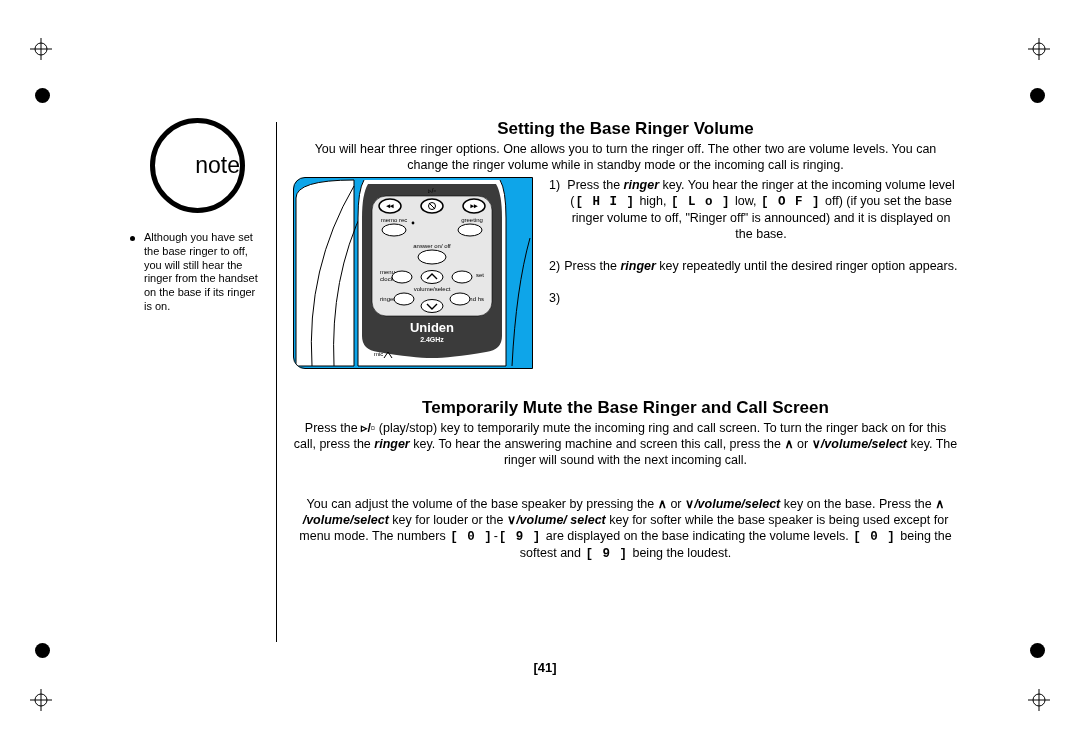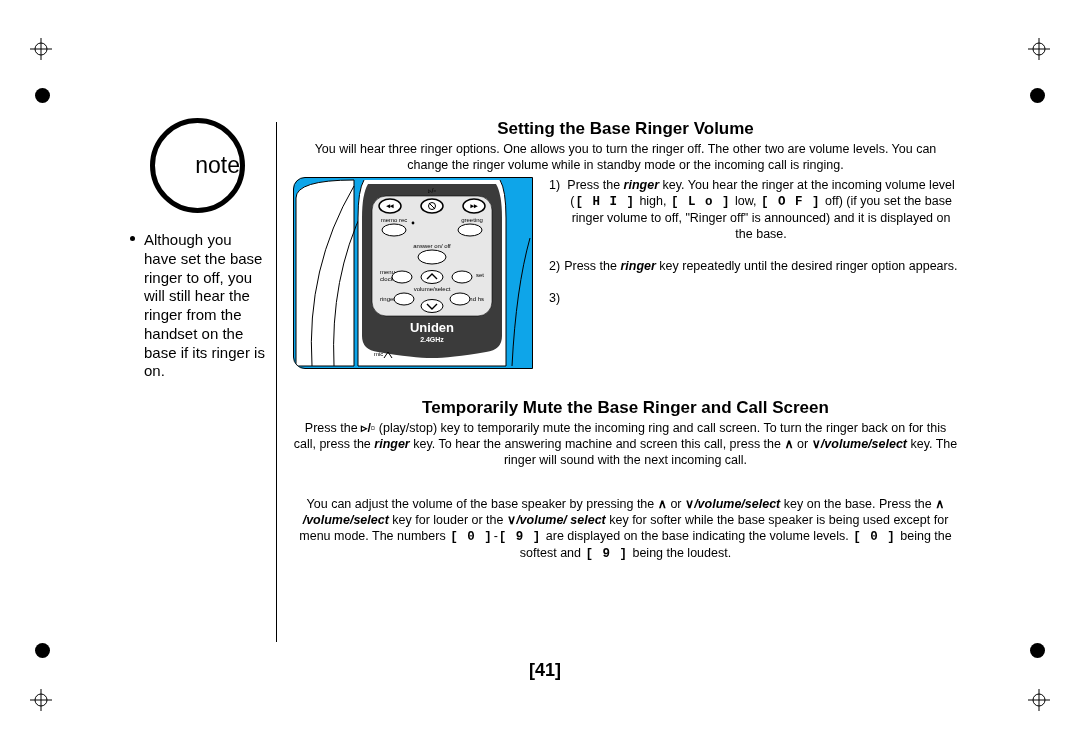"Although you have set the" .note-item { font-size: 15px -> 11px }
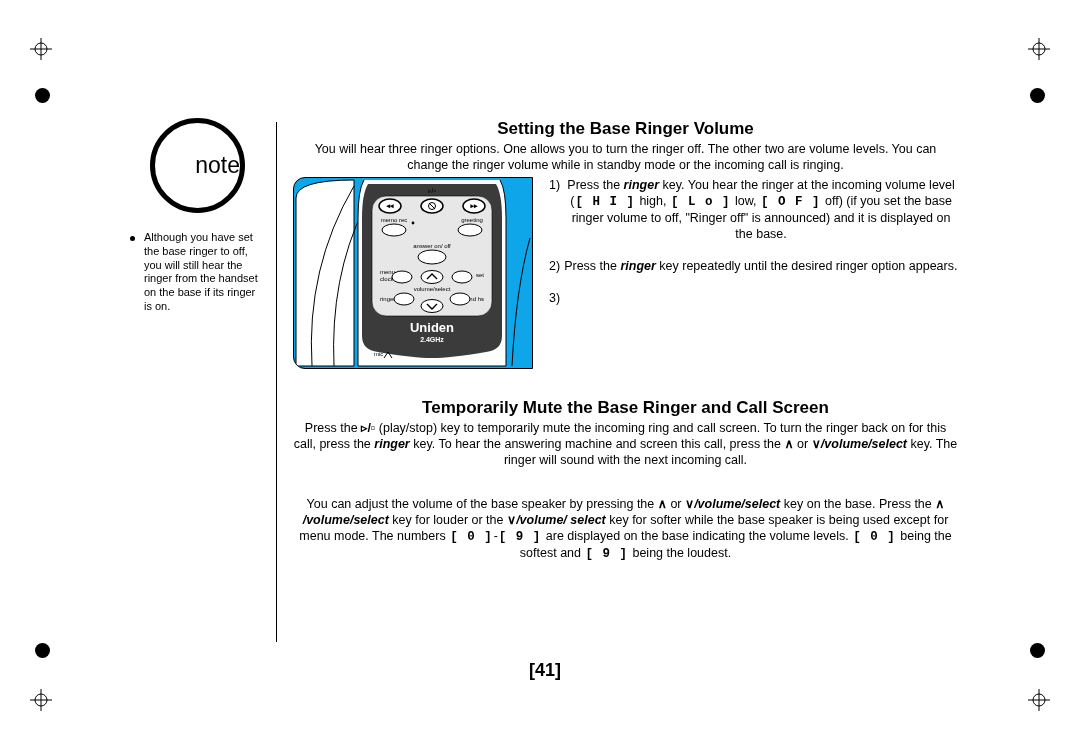"[41]" .page-num { font-size: 18px -> 13px }
